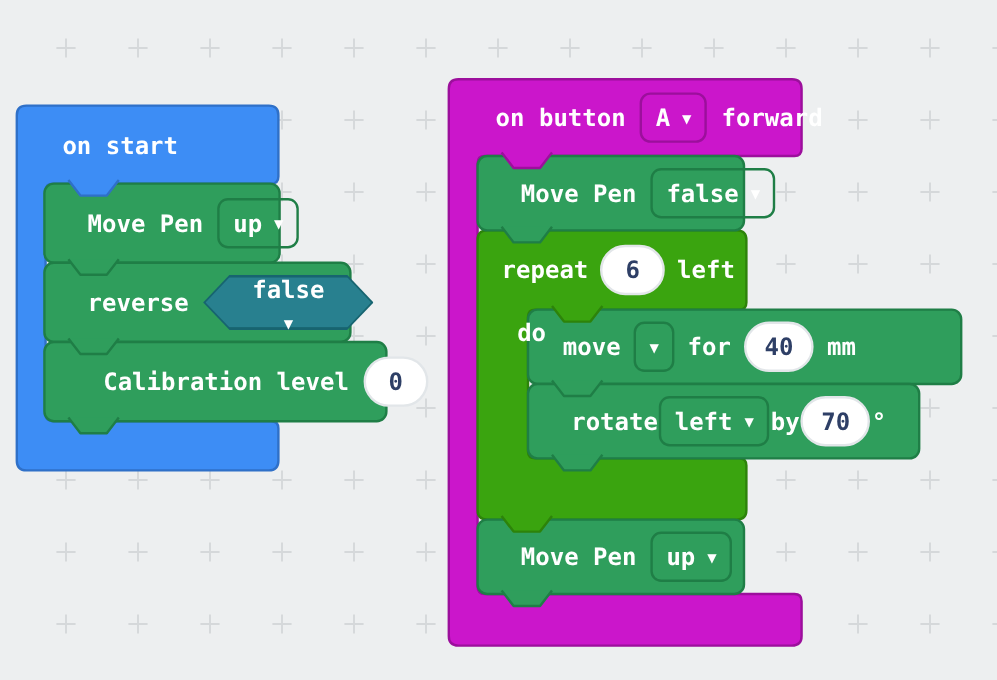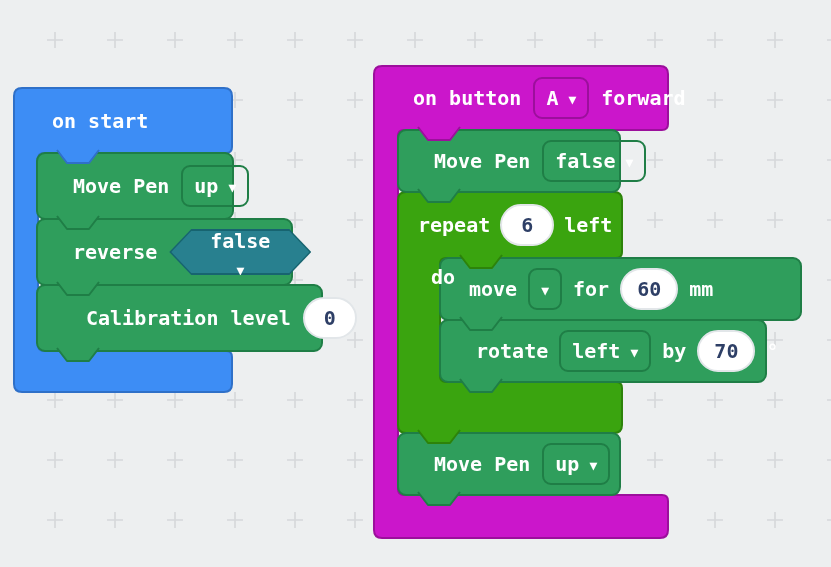"60" span.pill { text: 60 -> 40 }
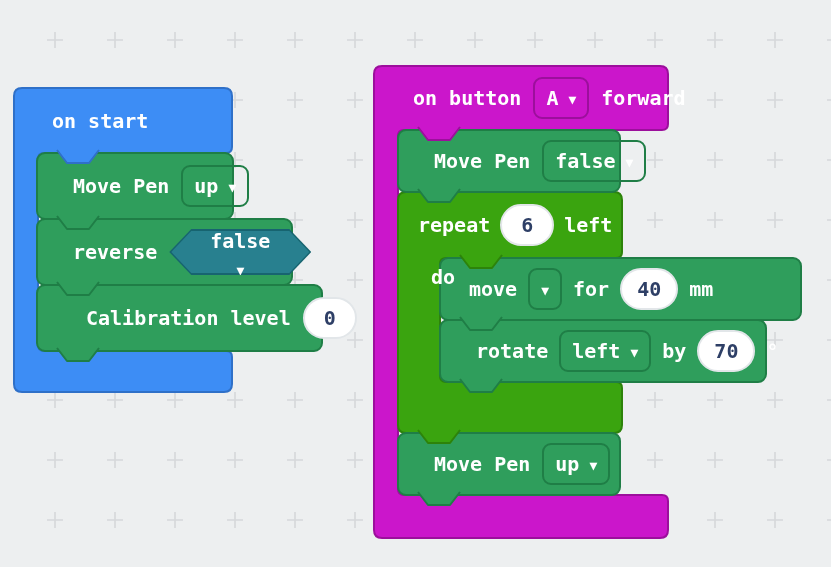"rotate" div.row { gap: 11px -> 1px }
